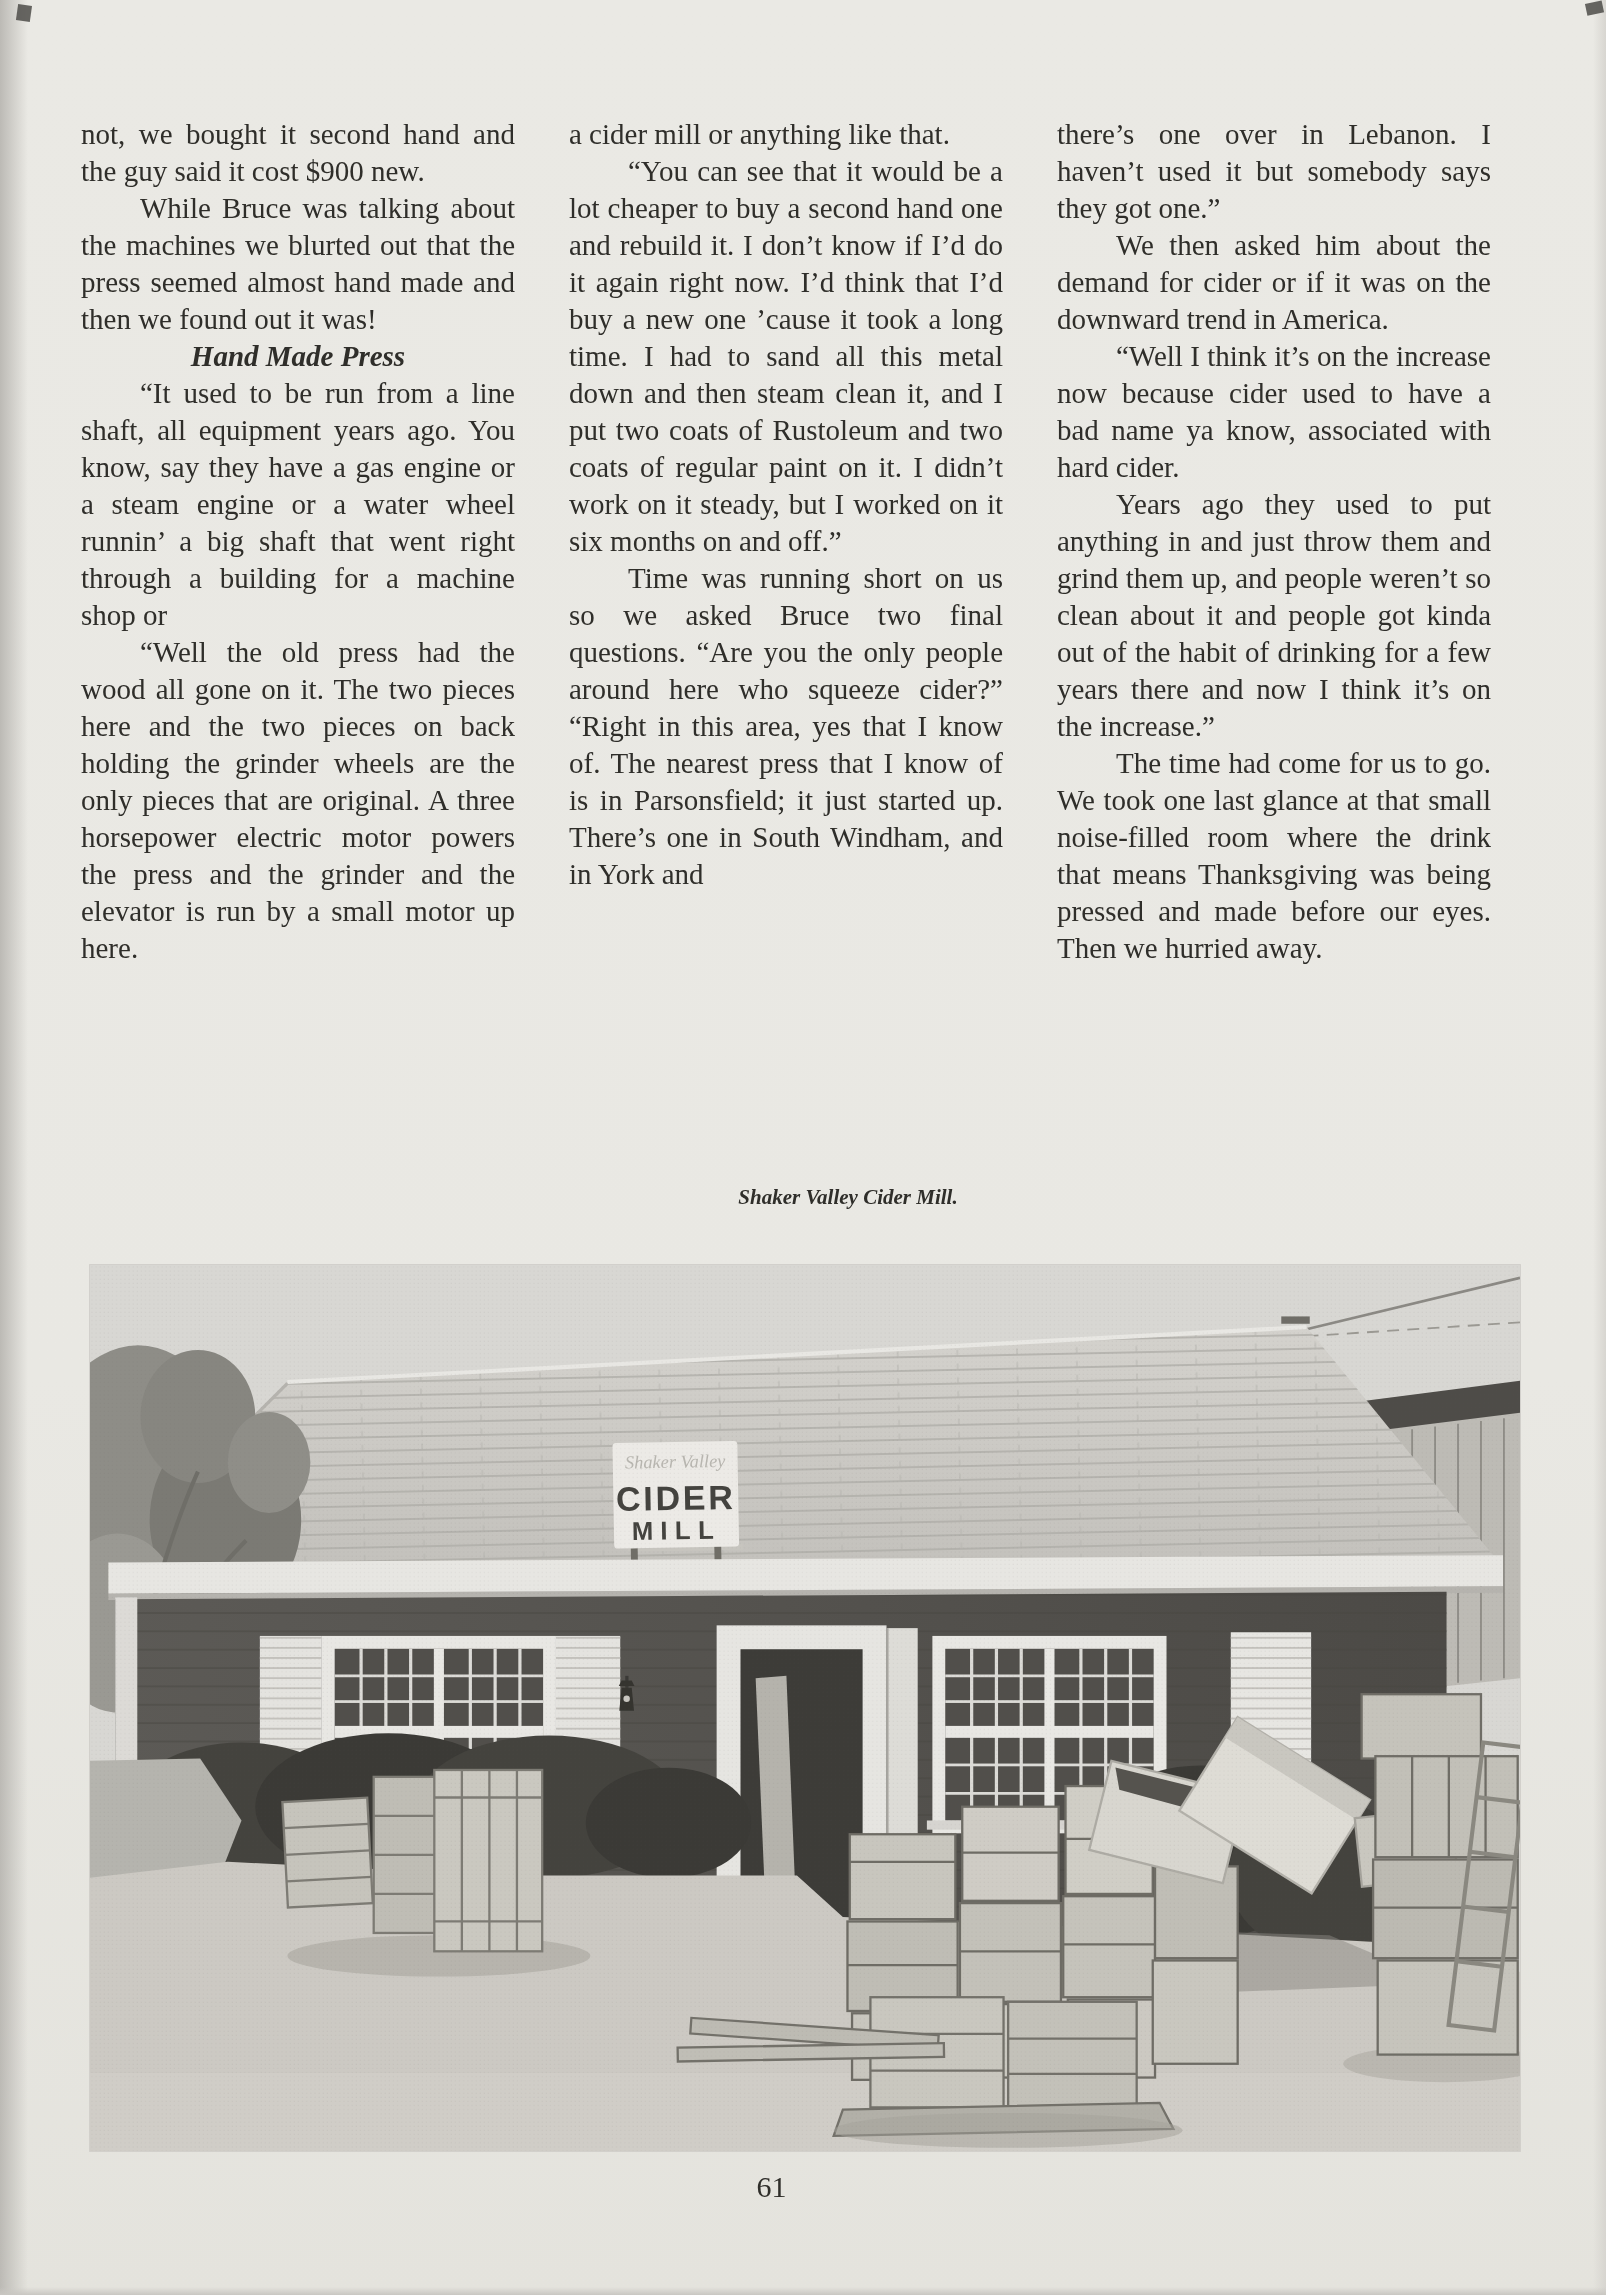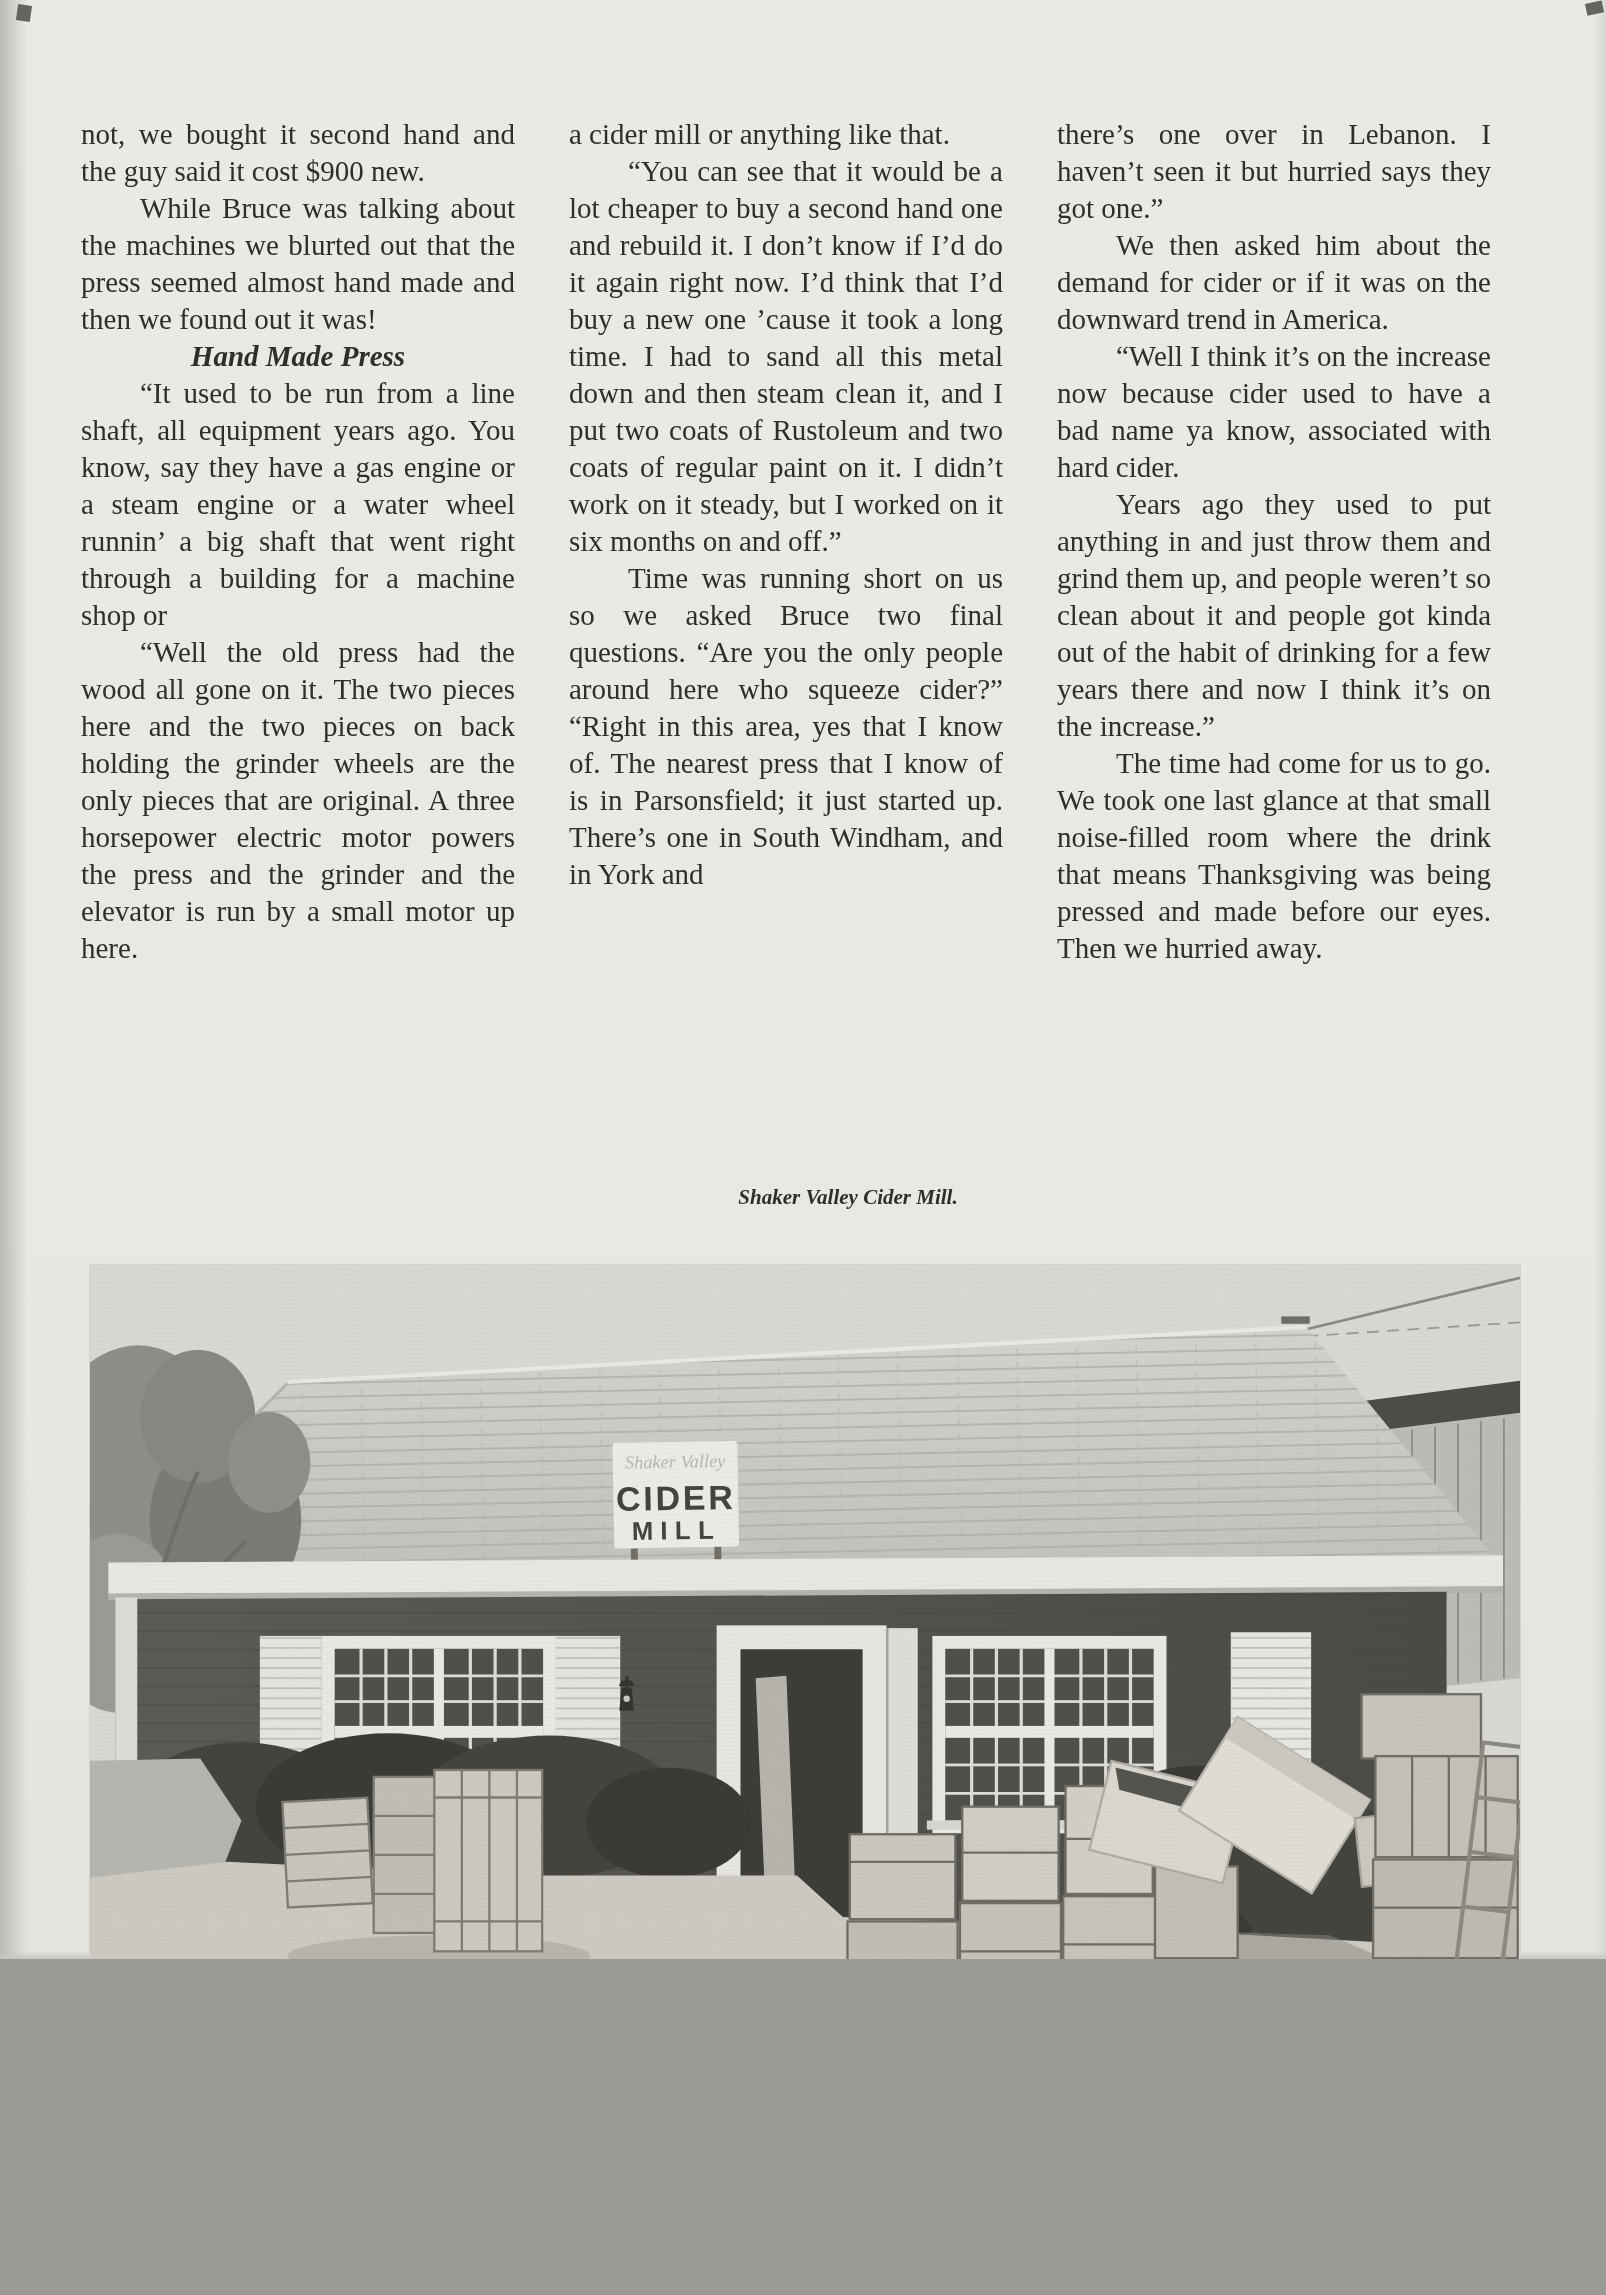"not, we bought it second" .page { height: 1959px -> 2295px }
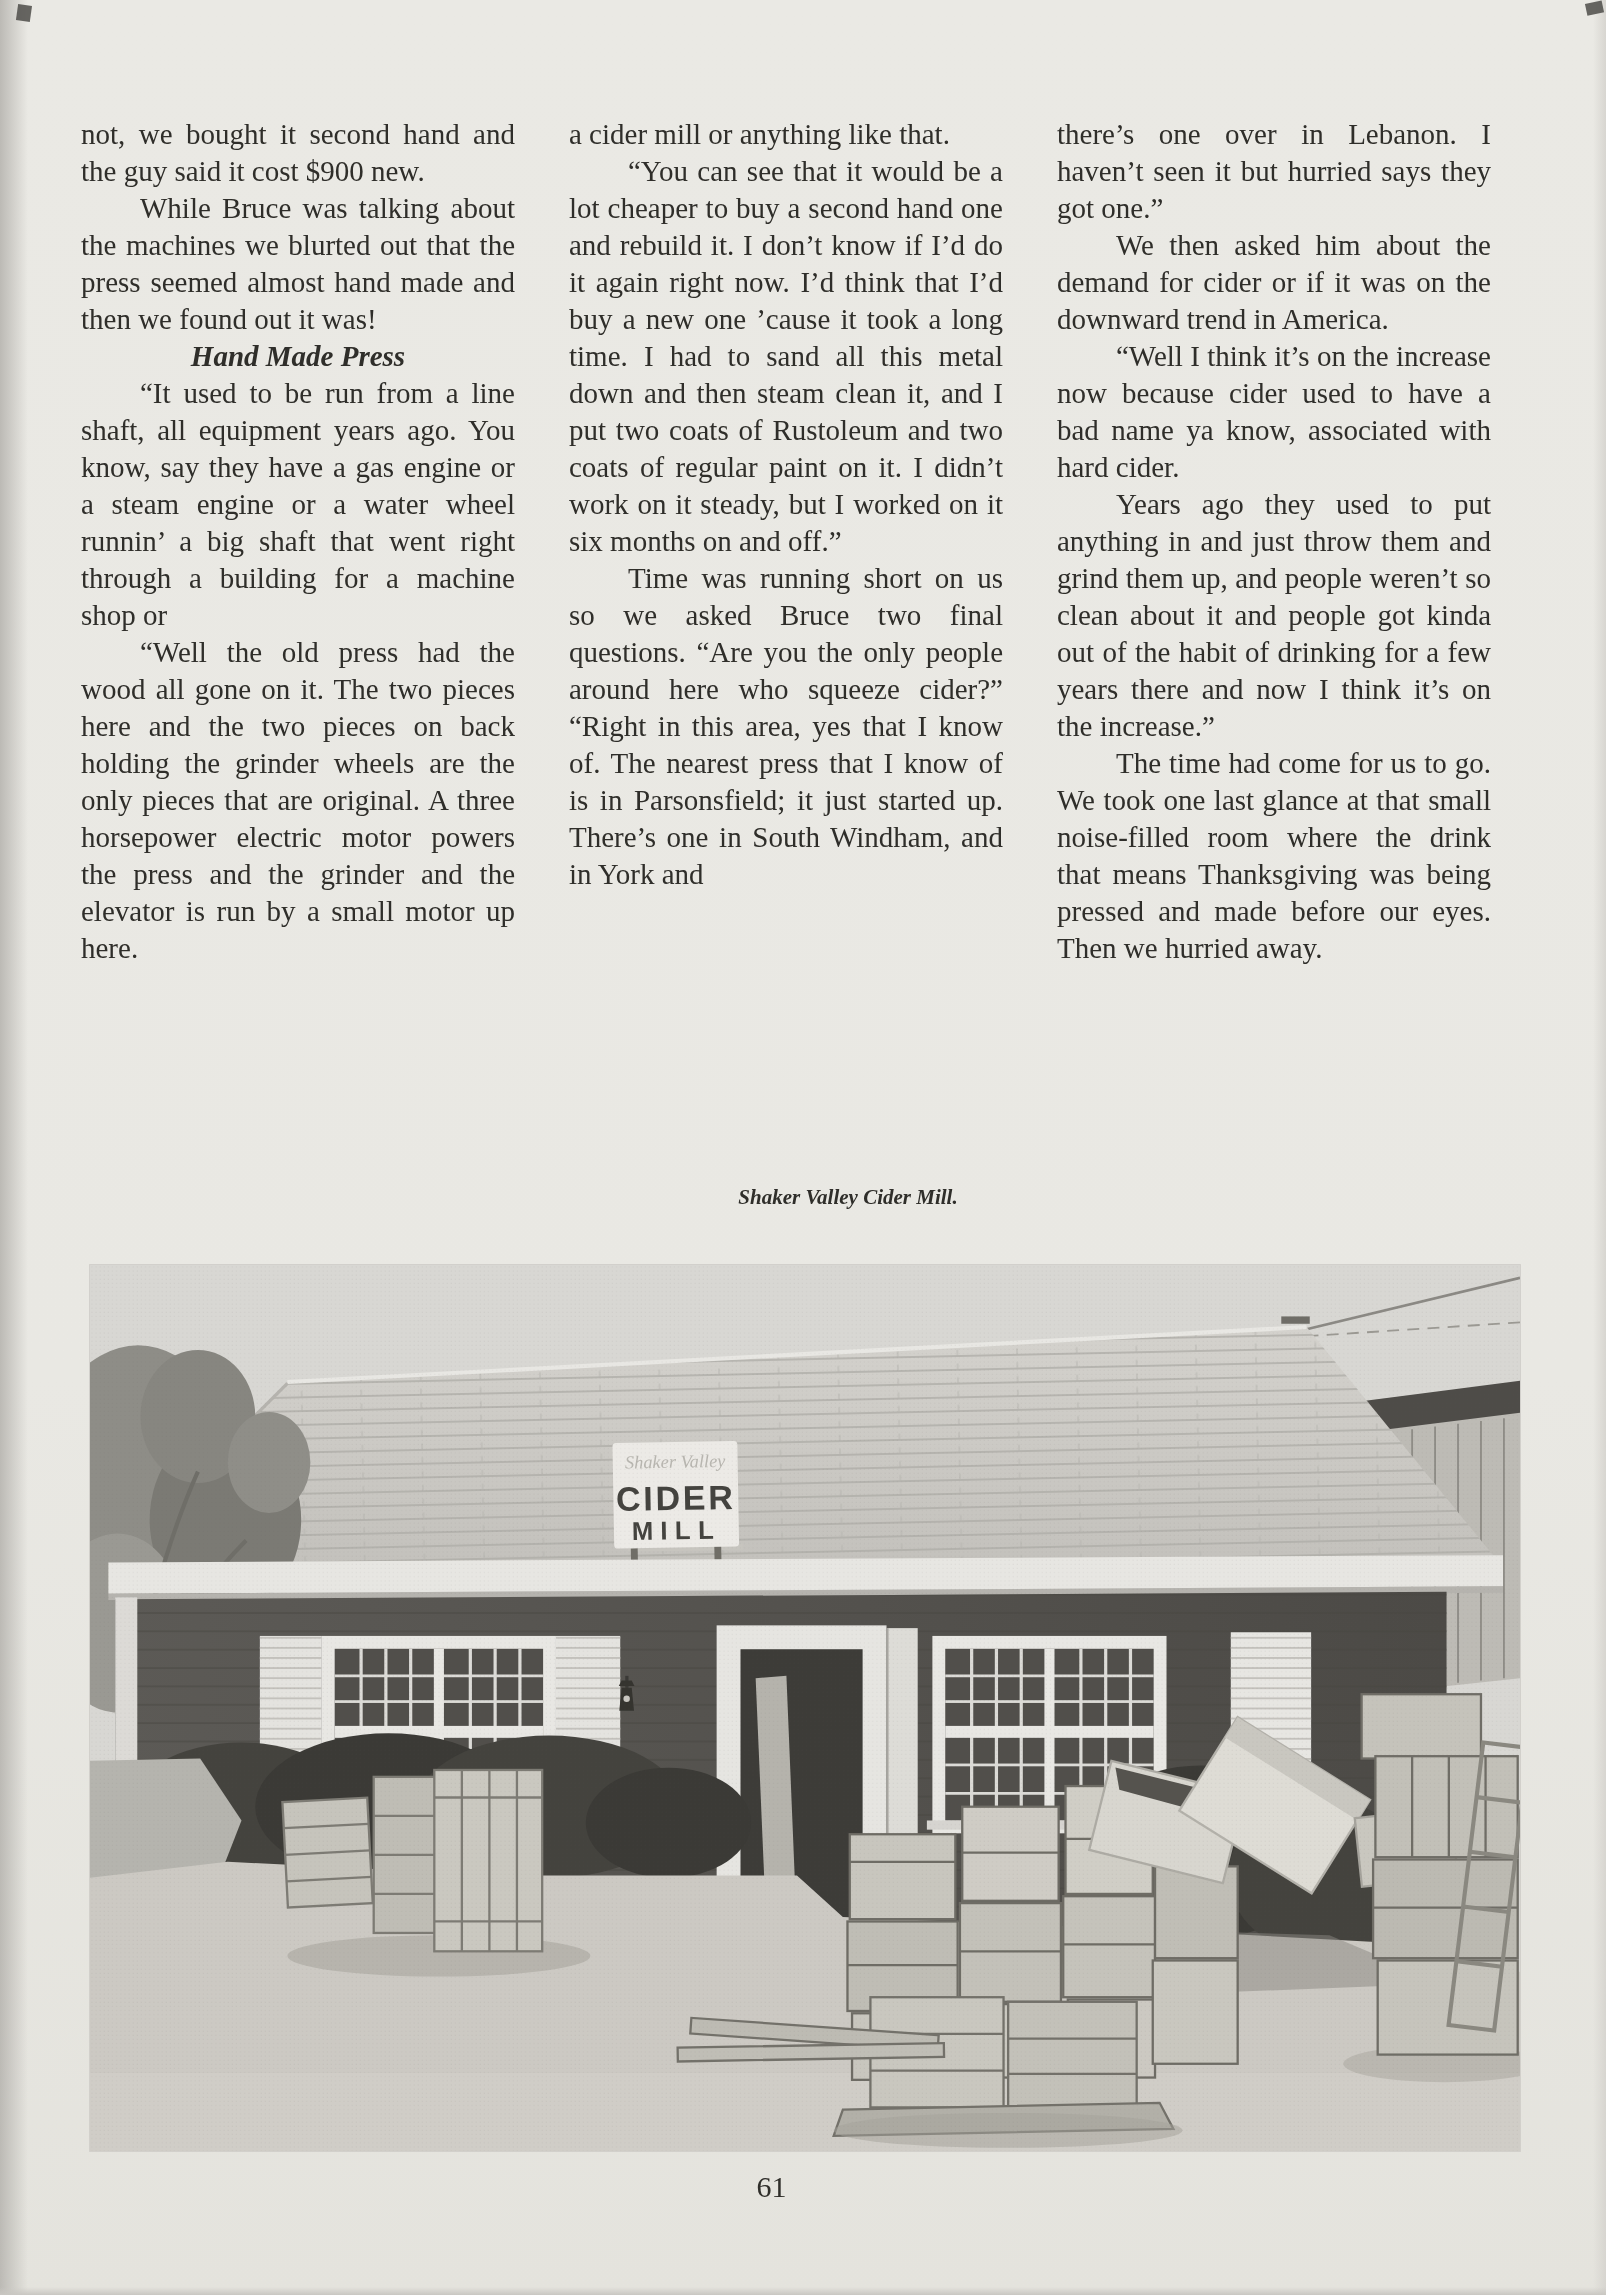"there’s one over in Lebanon." p { text: seen it but hurried -> used it but somebody }
